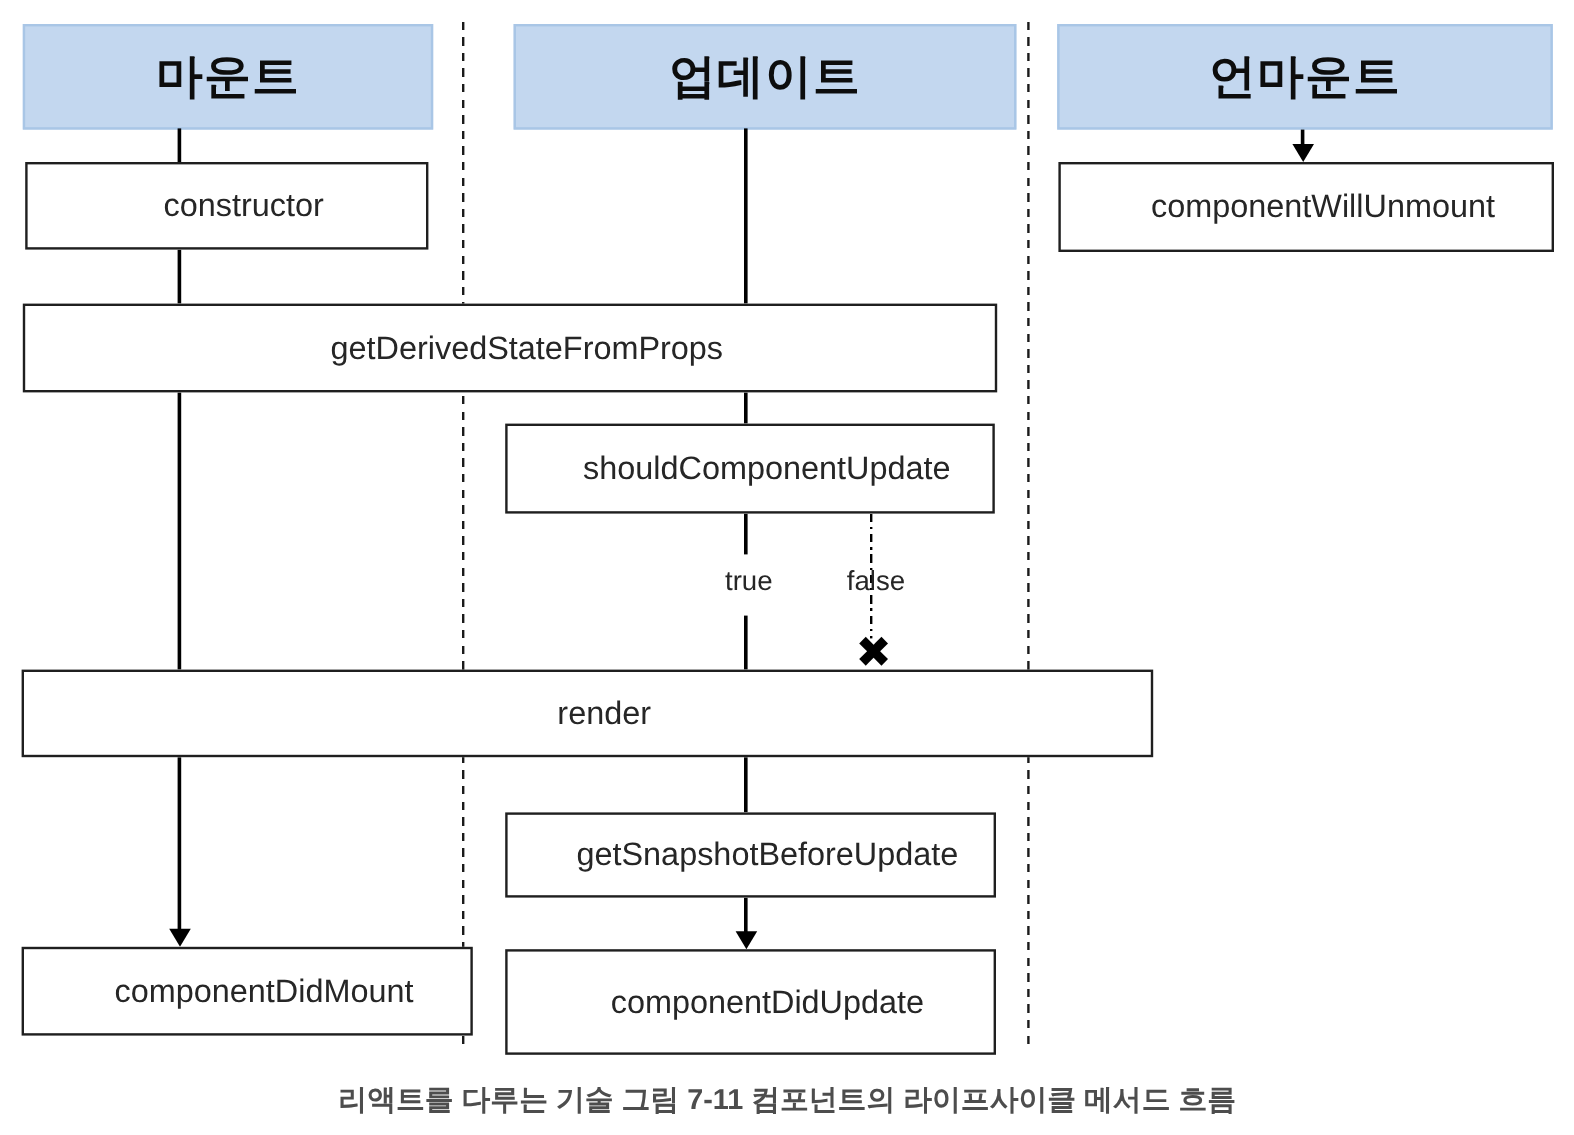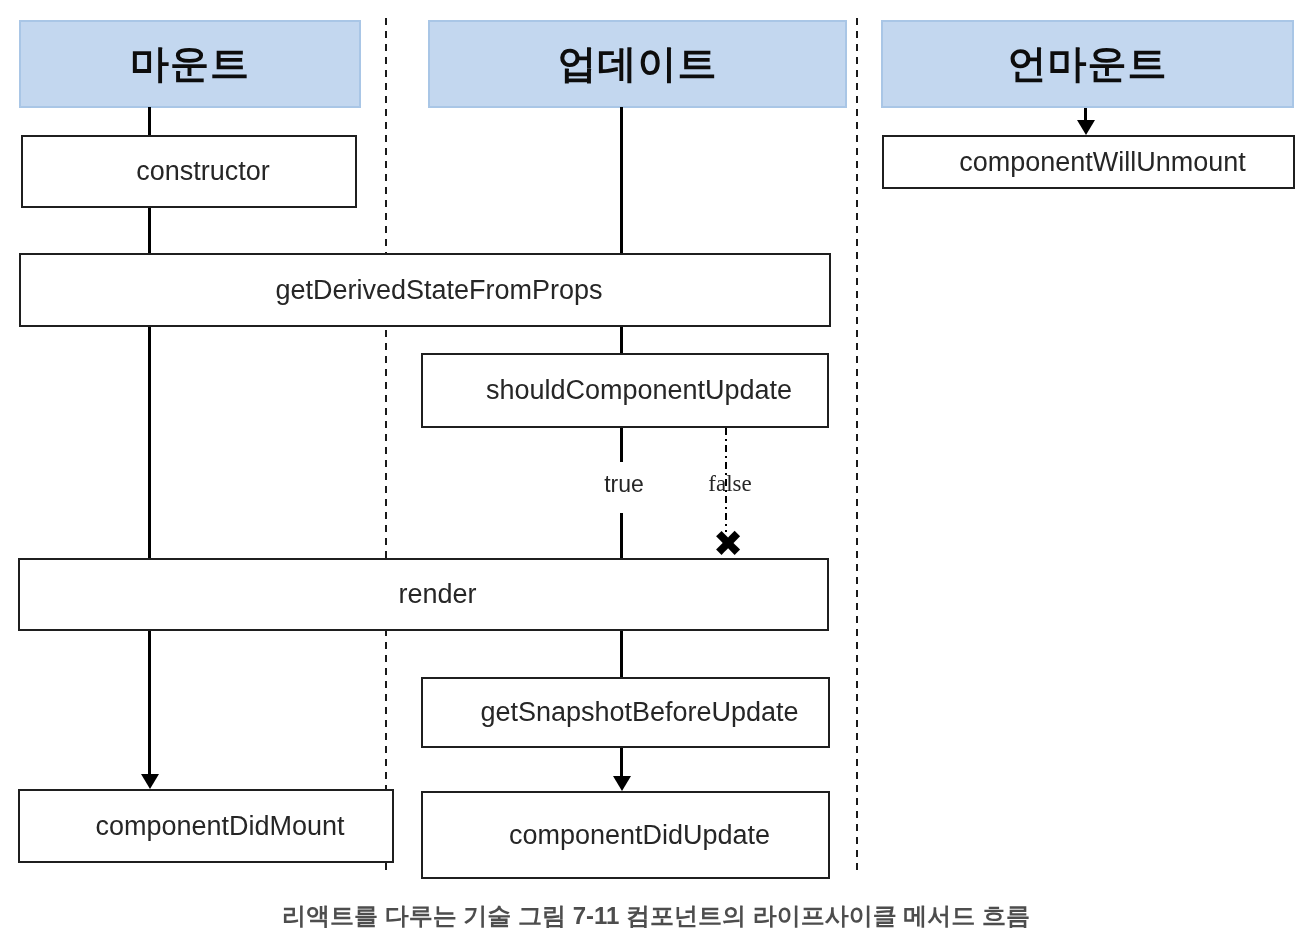"componentWillUnmount" .n-cwu { height: 54px -> 75px }
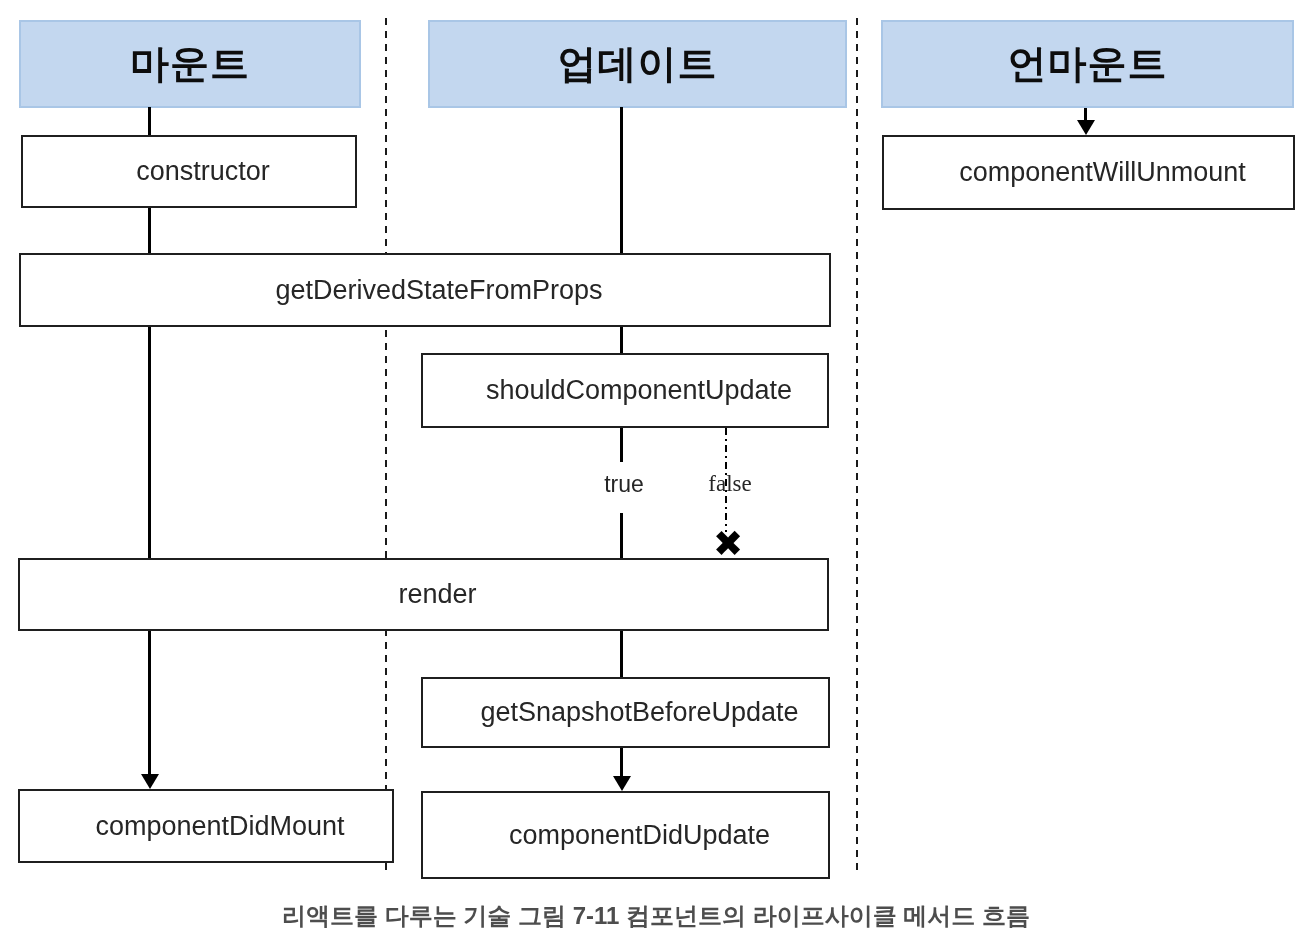"false" .lbl-false { font-family: Liberation Serif, serif -> none }
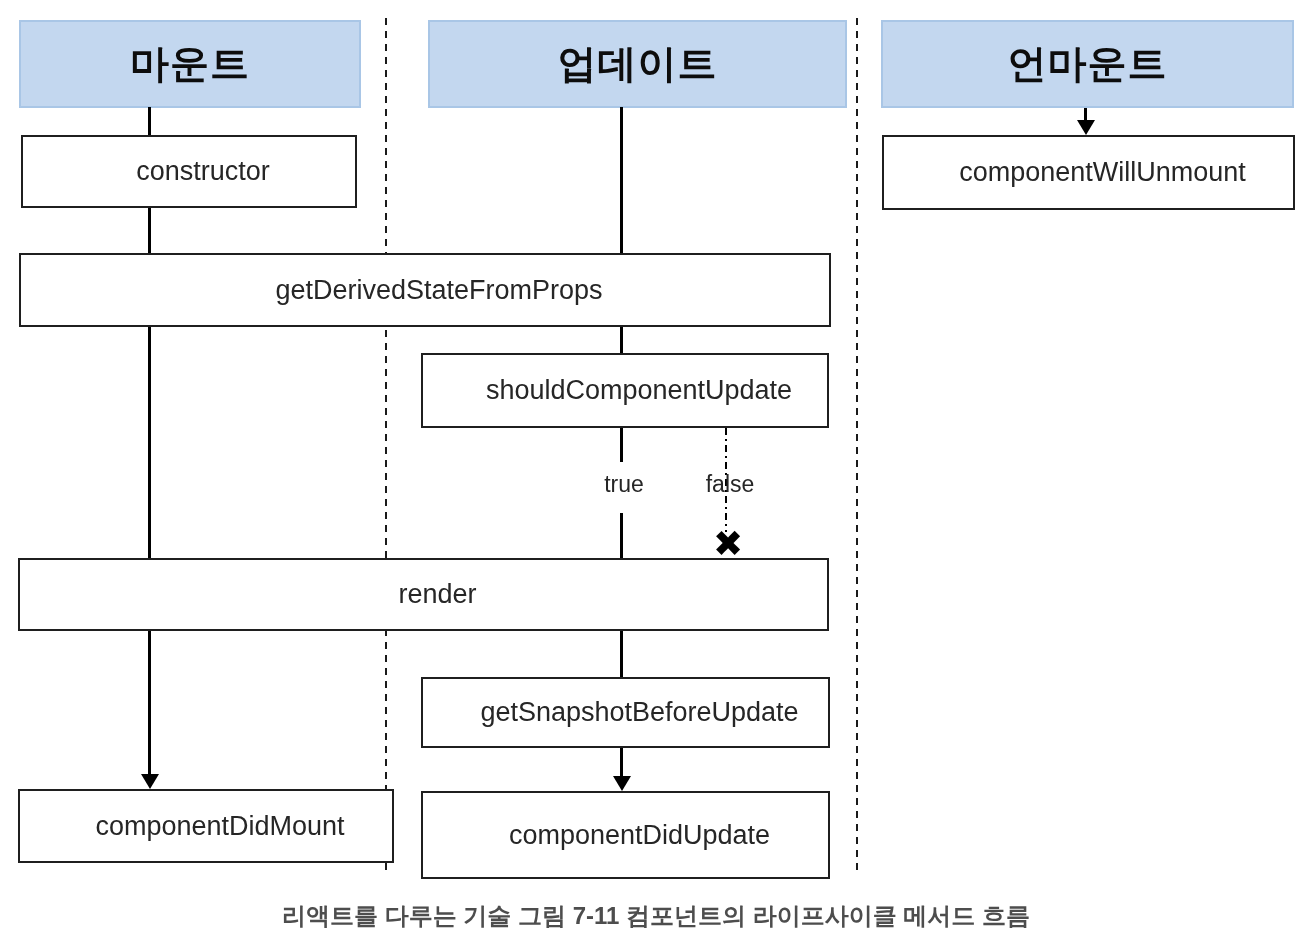"render" .n-render { width: 811px -> 943px }
